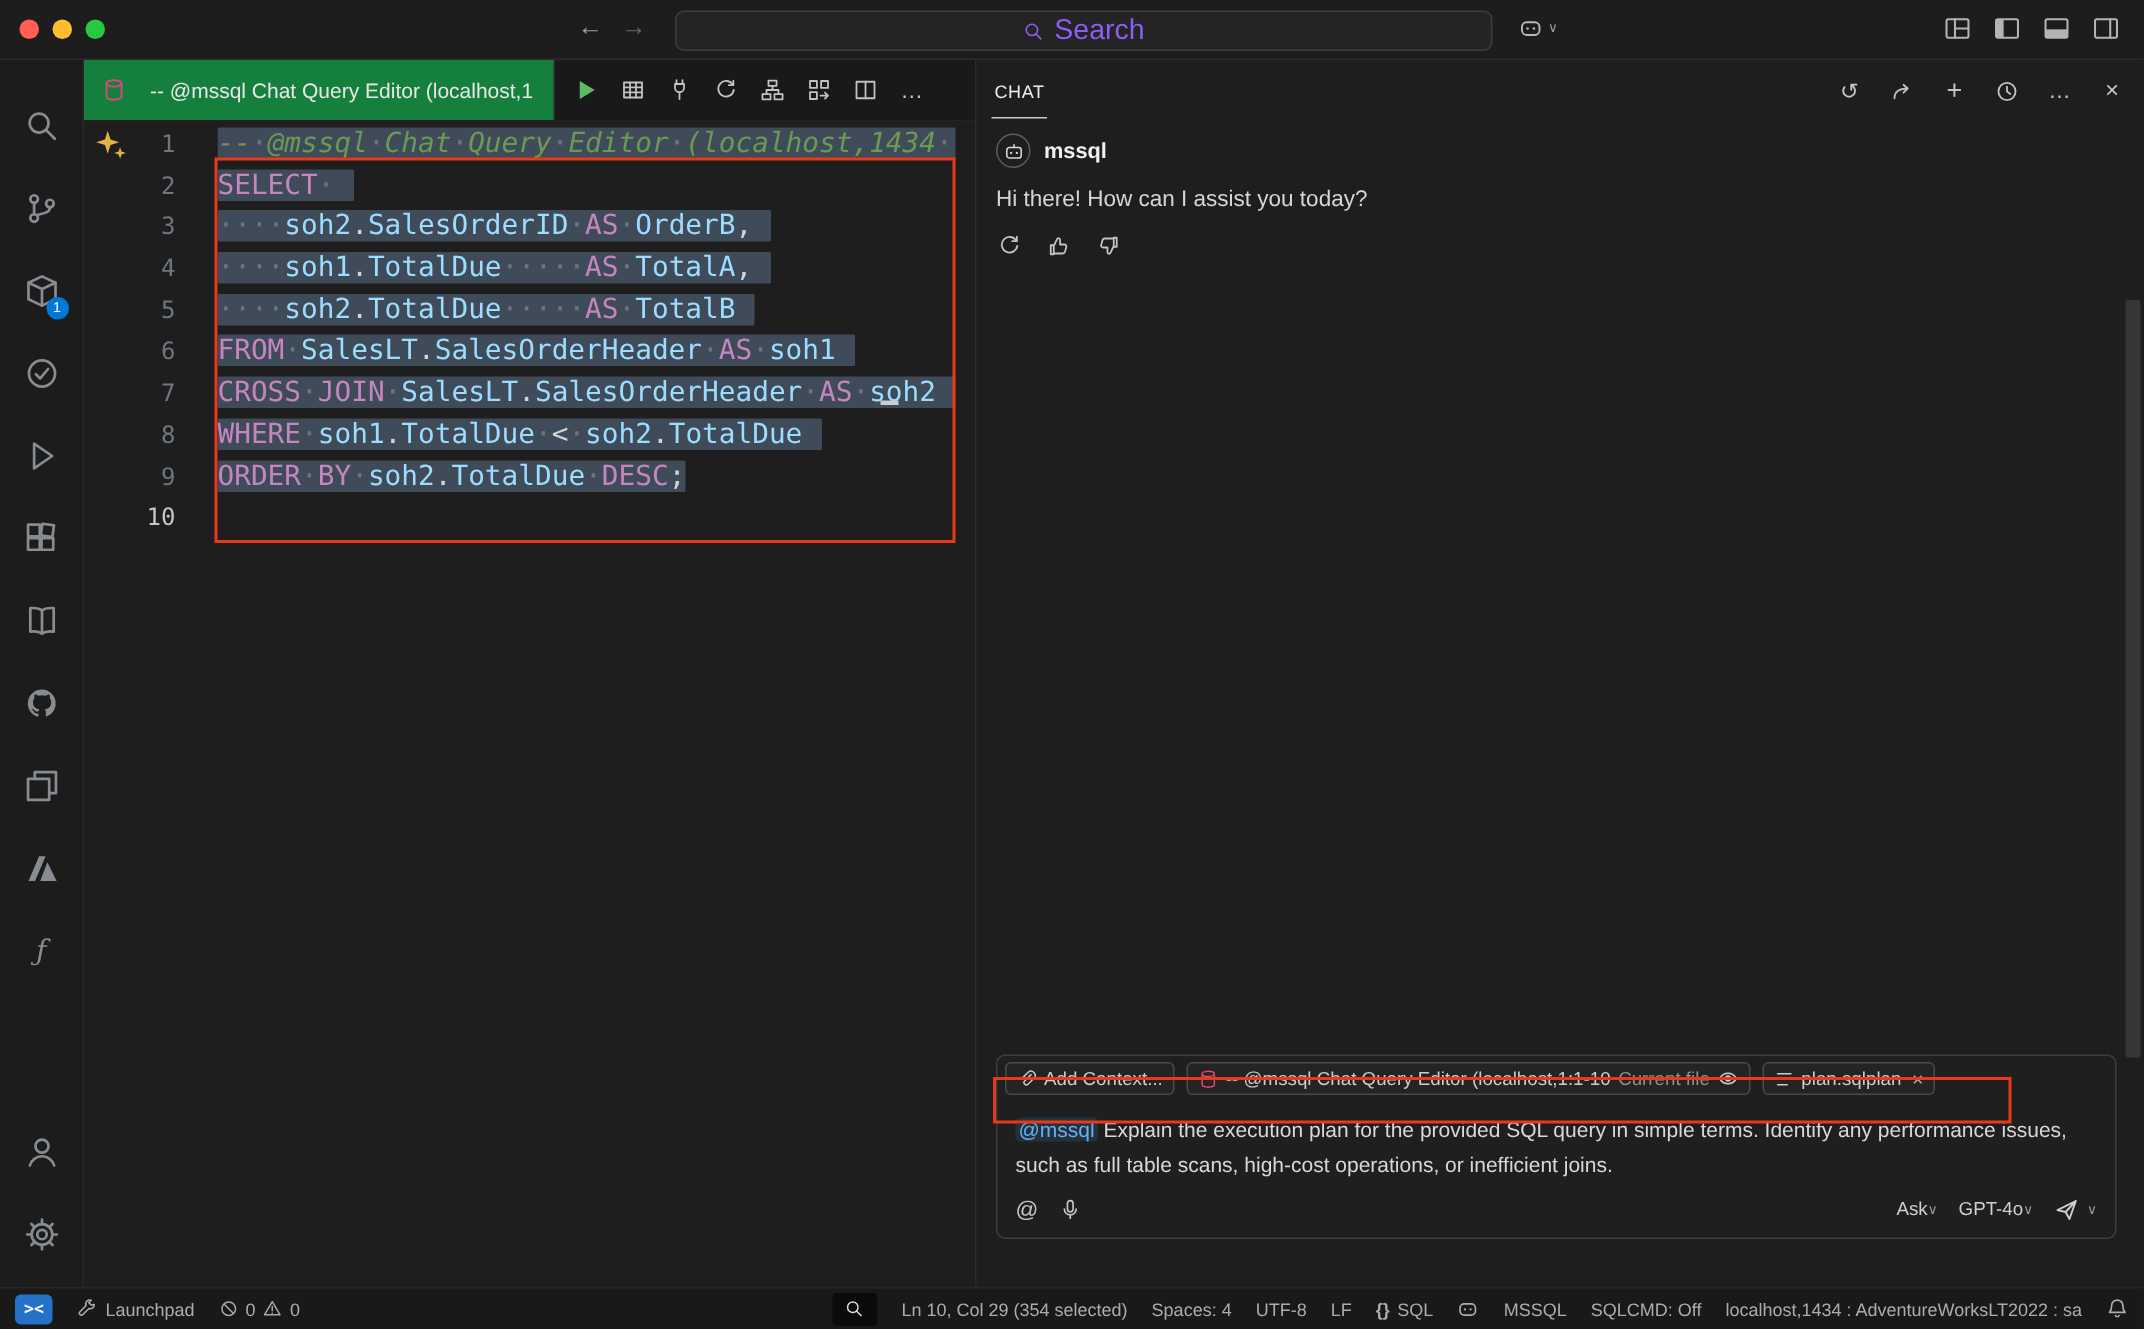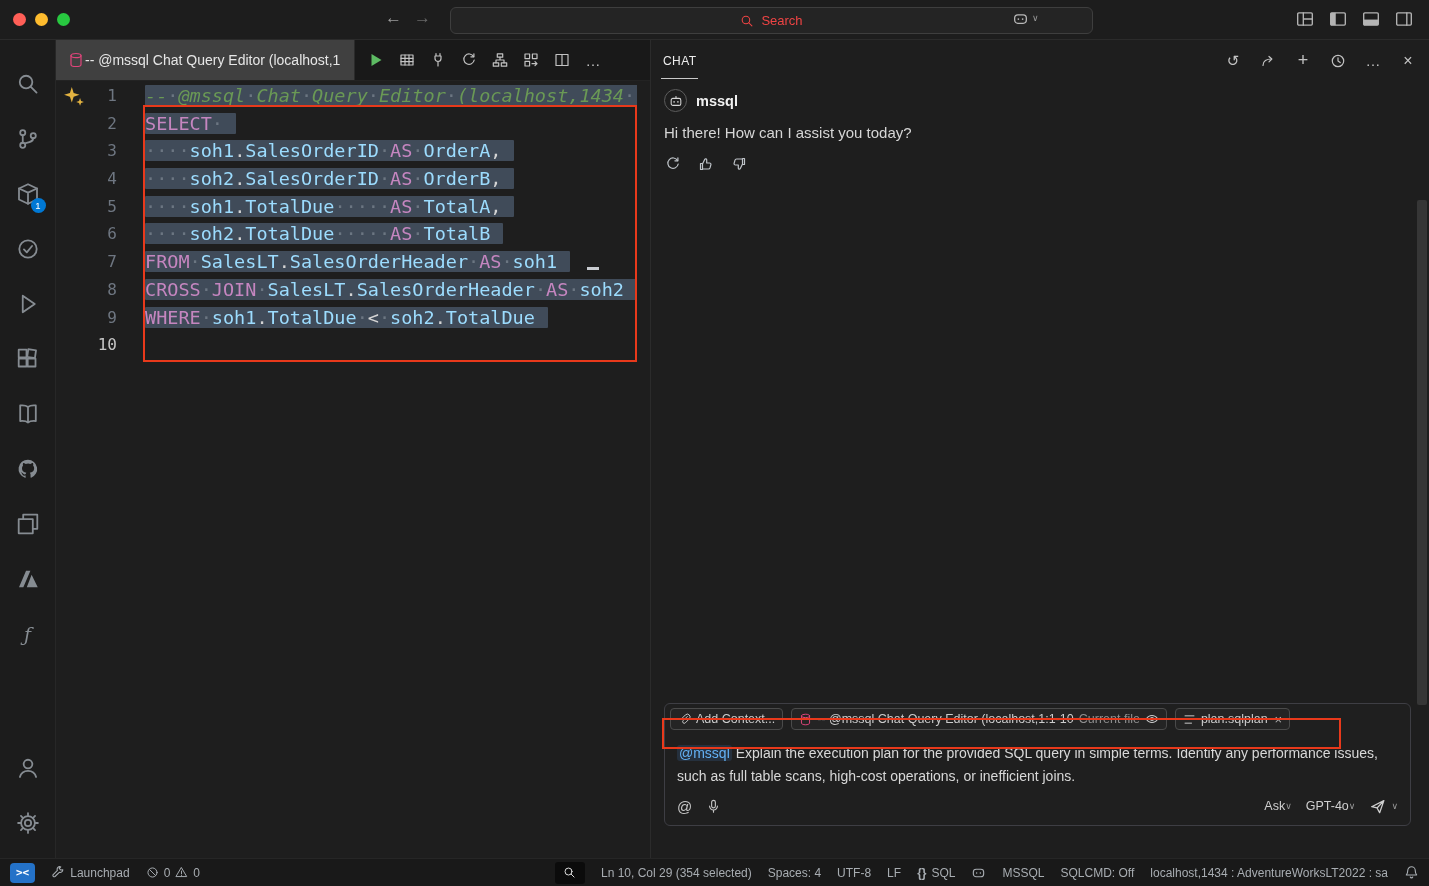"Search" .searchbox { color: #ef4444 -> #8b5cf6; font-size: 13px -> 19px; width: 643px -> 545px }
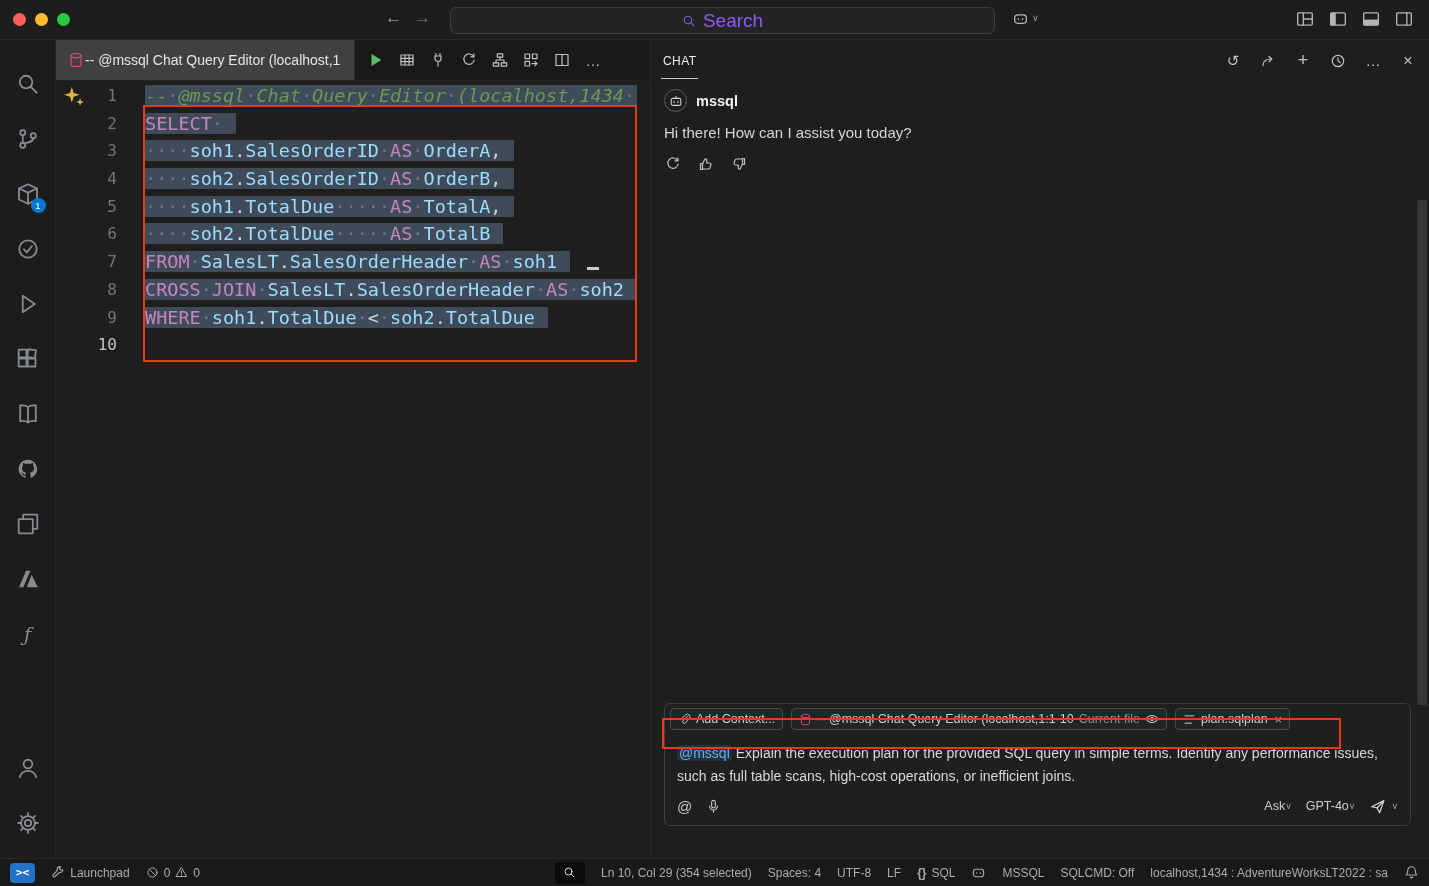"-- @mssql Chat Query Editor (localhost,1" .tab { background: #404040 -> #15803d; gap: 1px -> 16px }
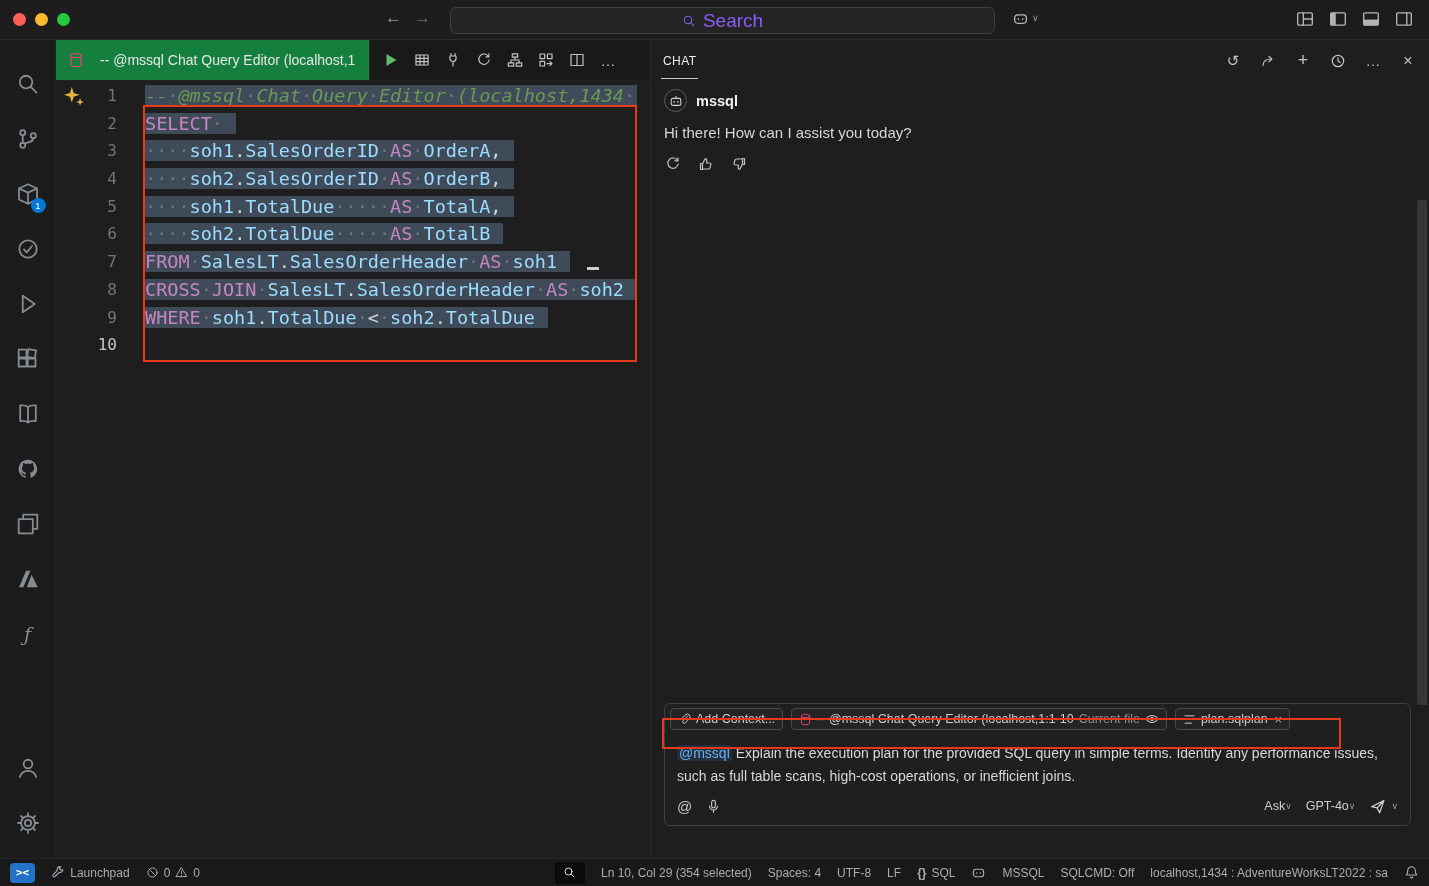"····soh1.SalesOrderID·AS·OrderA," div.code-line { html: <div><span><span>····</span><span>soh1</span><span>.</span><span>SalesOrderID</span><span>·</span><span>AS</span><span>·</span><span>OrderA</span><span>,</span></span></div> -> none }
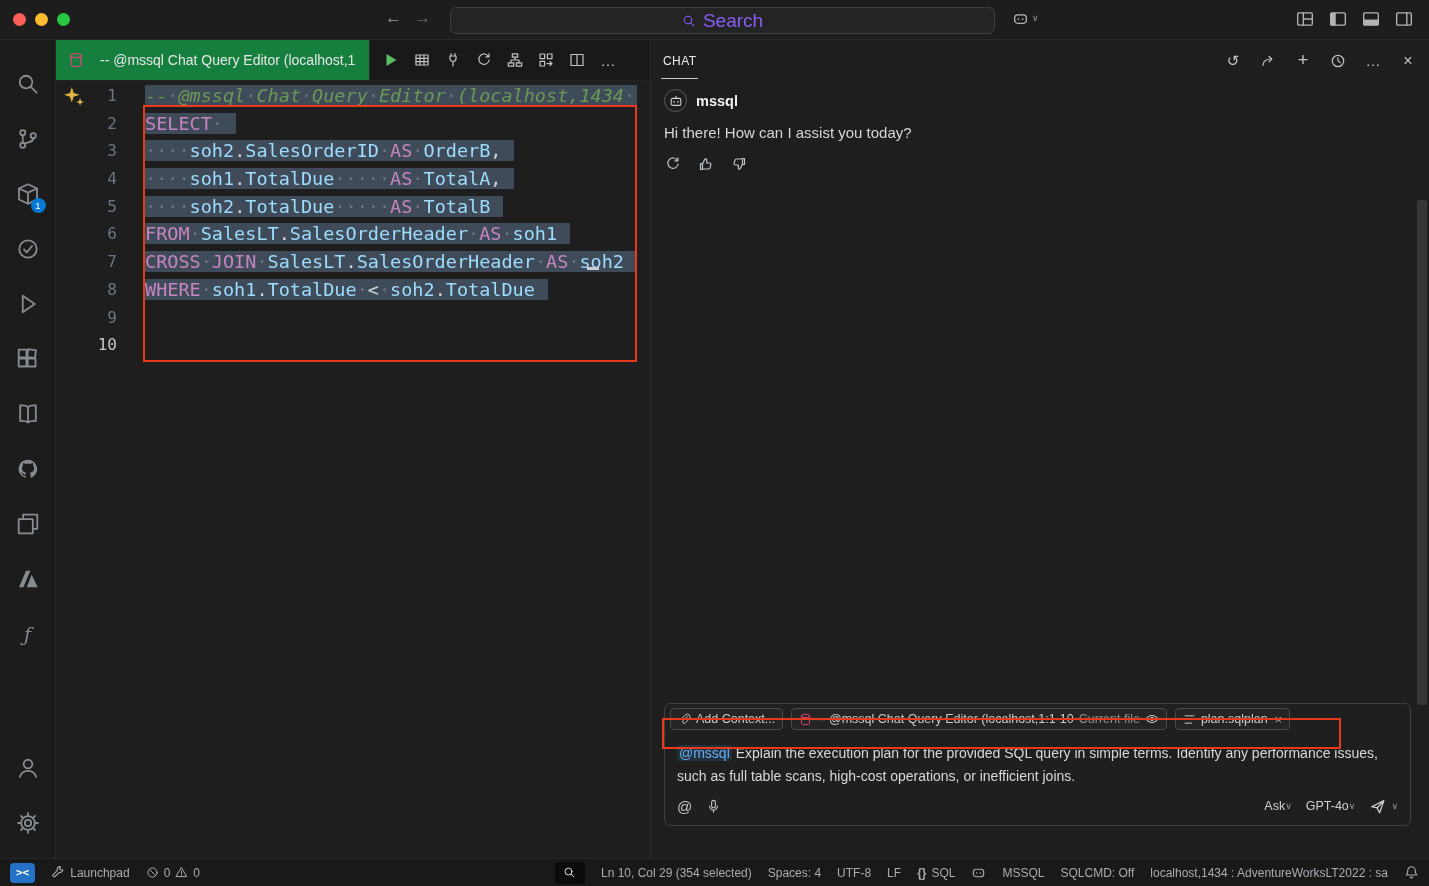"ORDER·BY·soh2.TotalDue·DESC;" div.code-line { html: none -> <div><span><span>ORDER</span><span>·</span><span>BY</span><span>·</span><span>soh2</span><span>.</span><span>TotalDue</span><span>·</span><span>DESC</span><span>;</span></span></div> }
